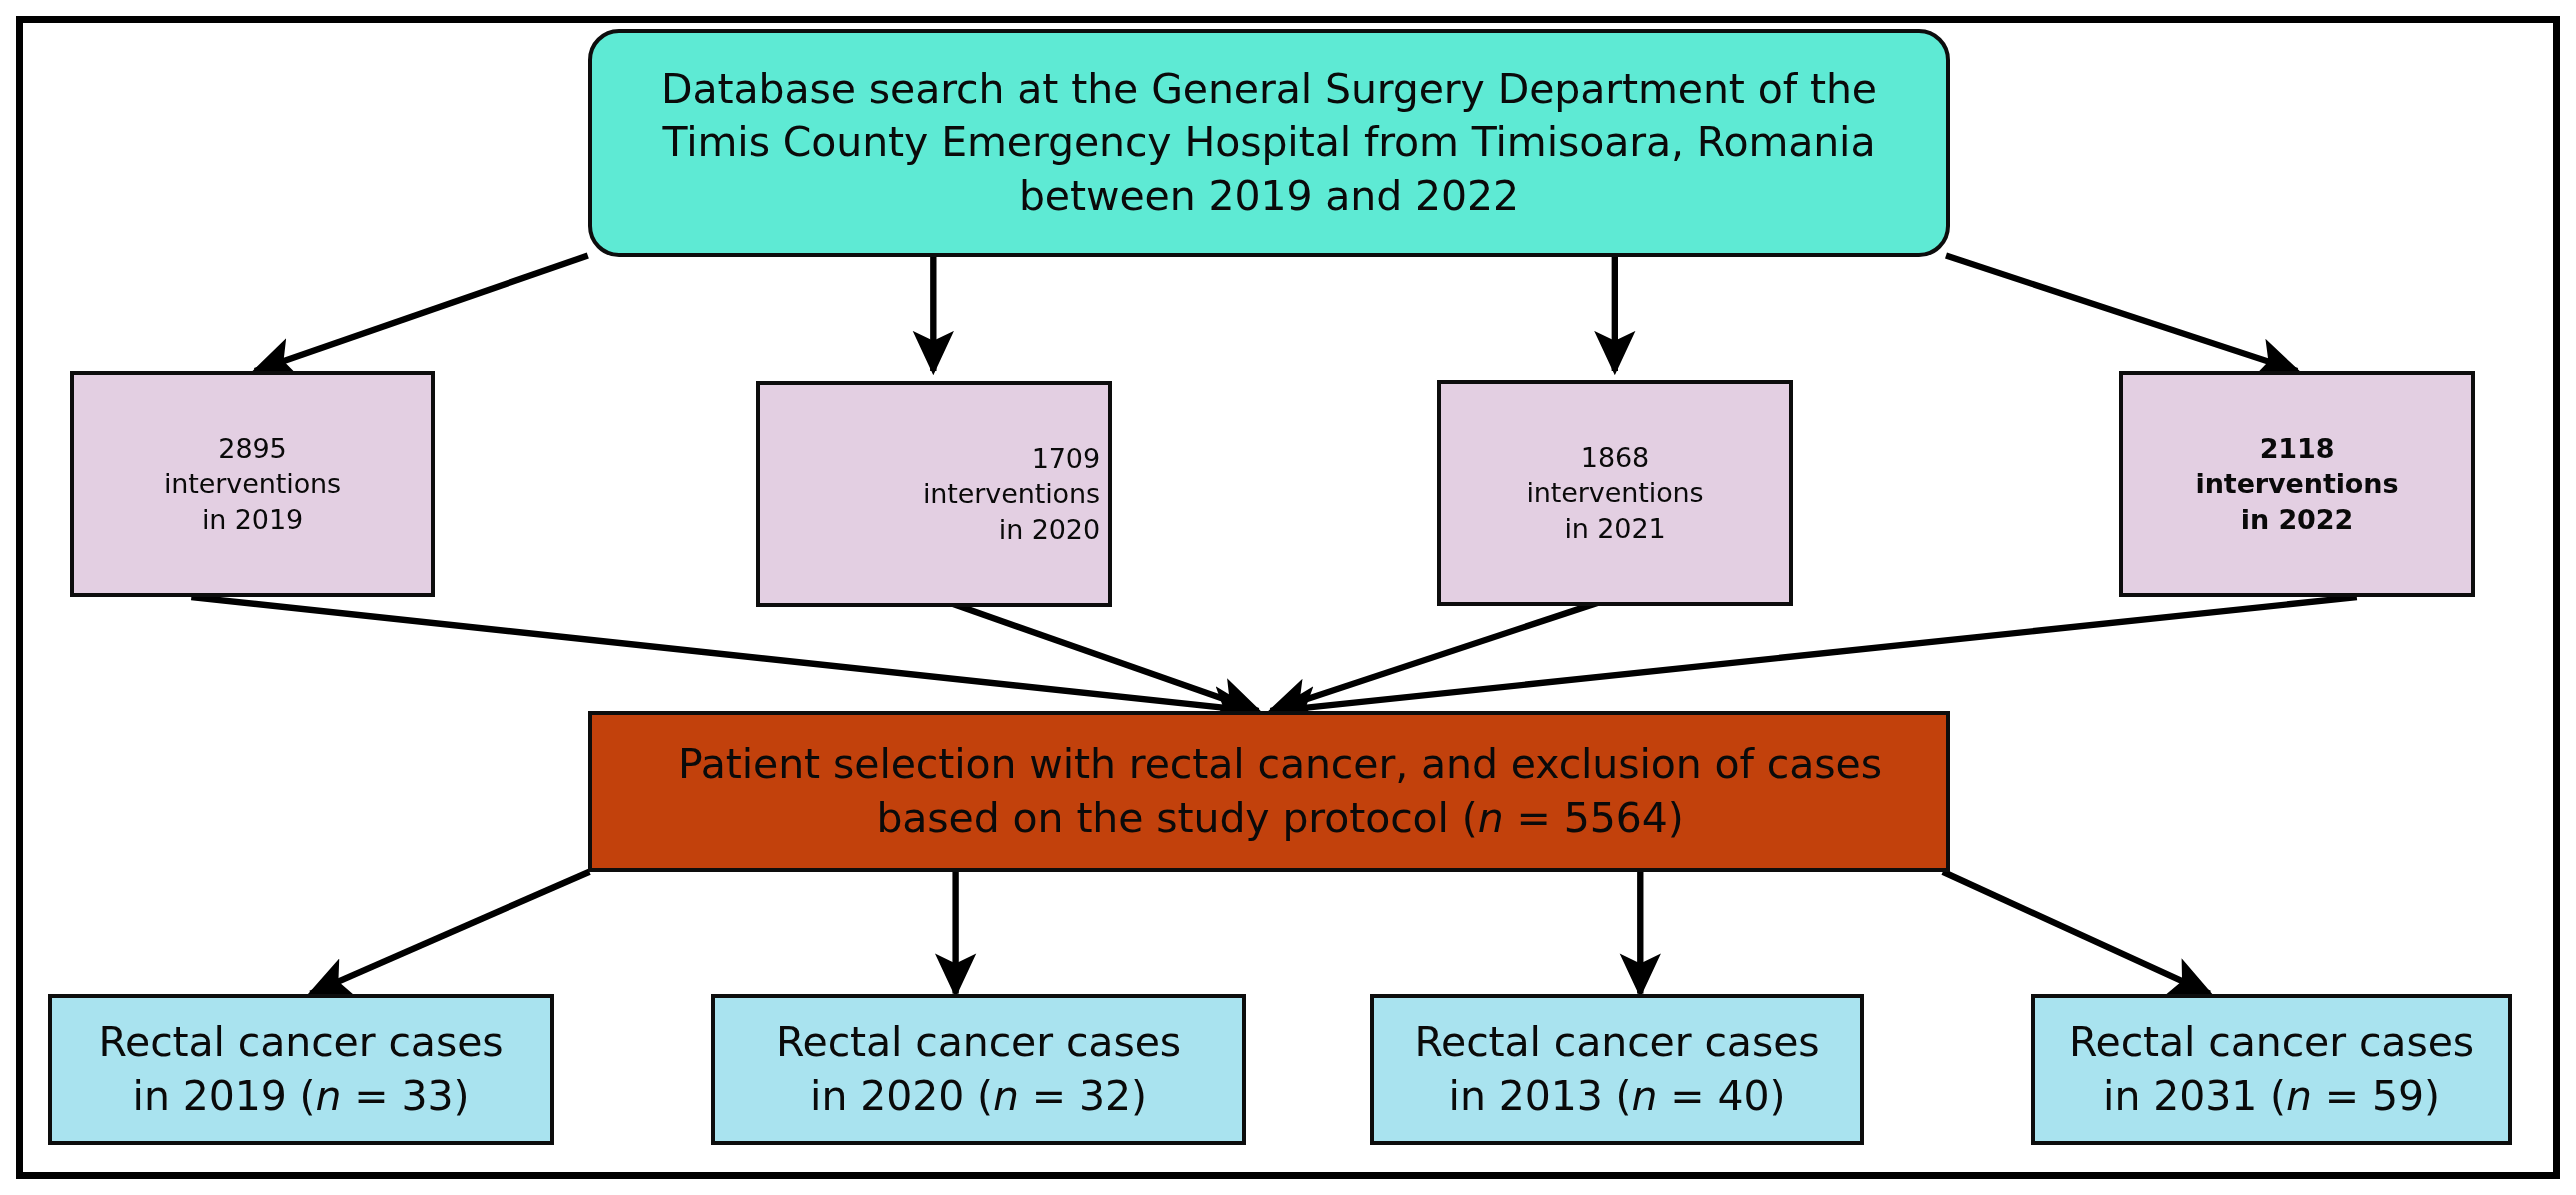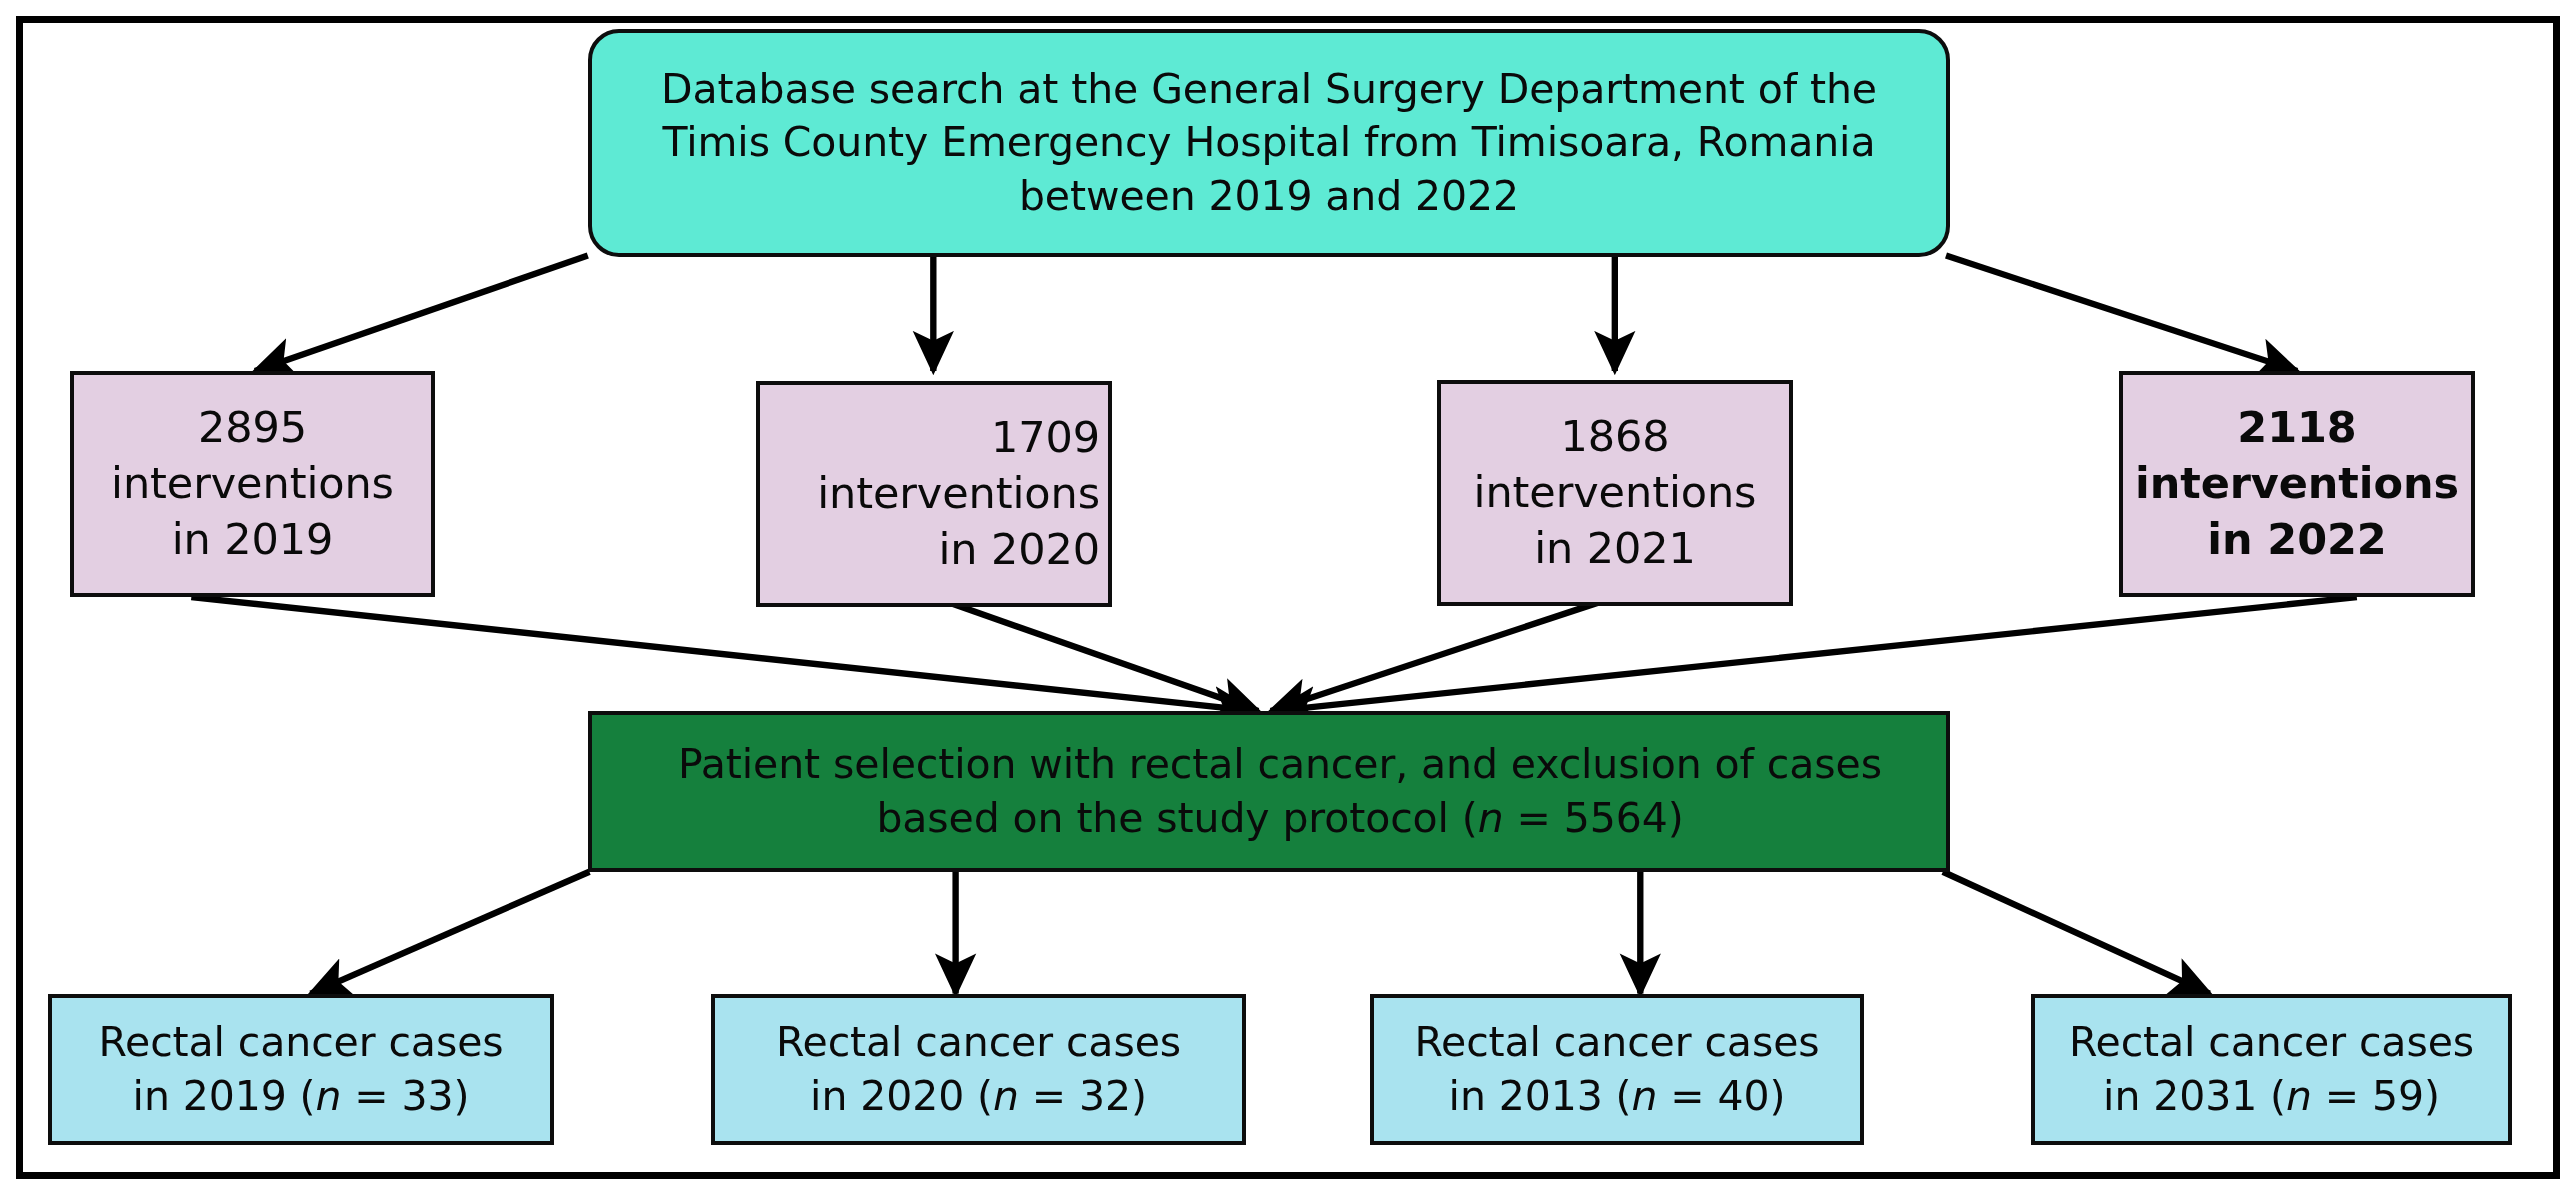"2895" .node-year { font-size: 43px -> 27px }
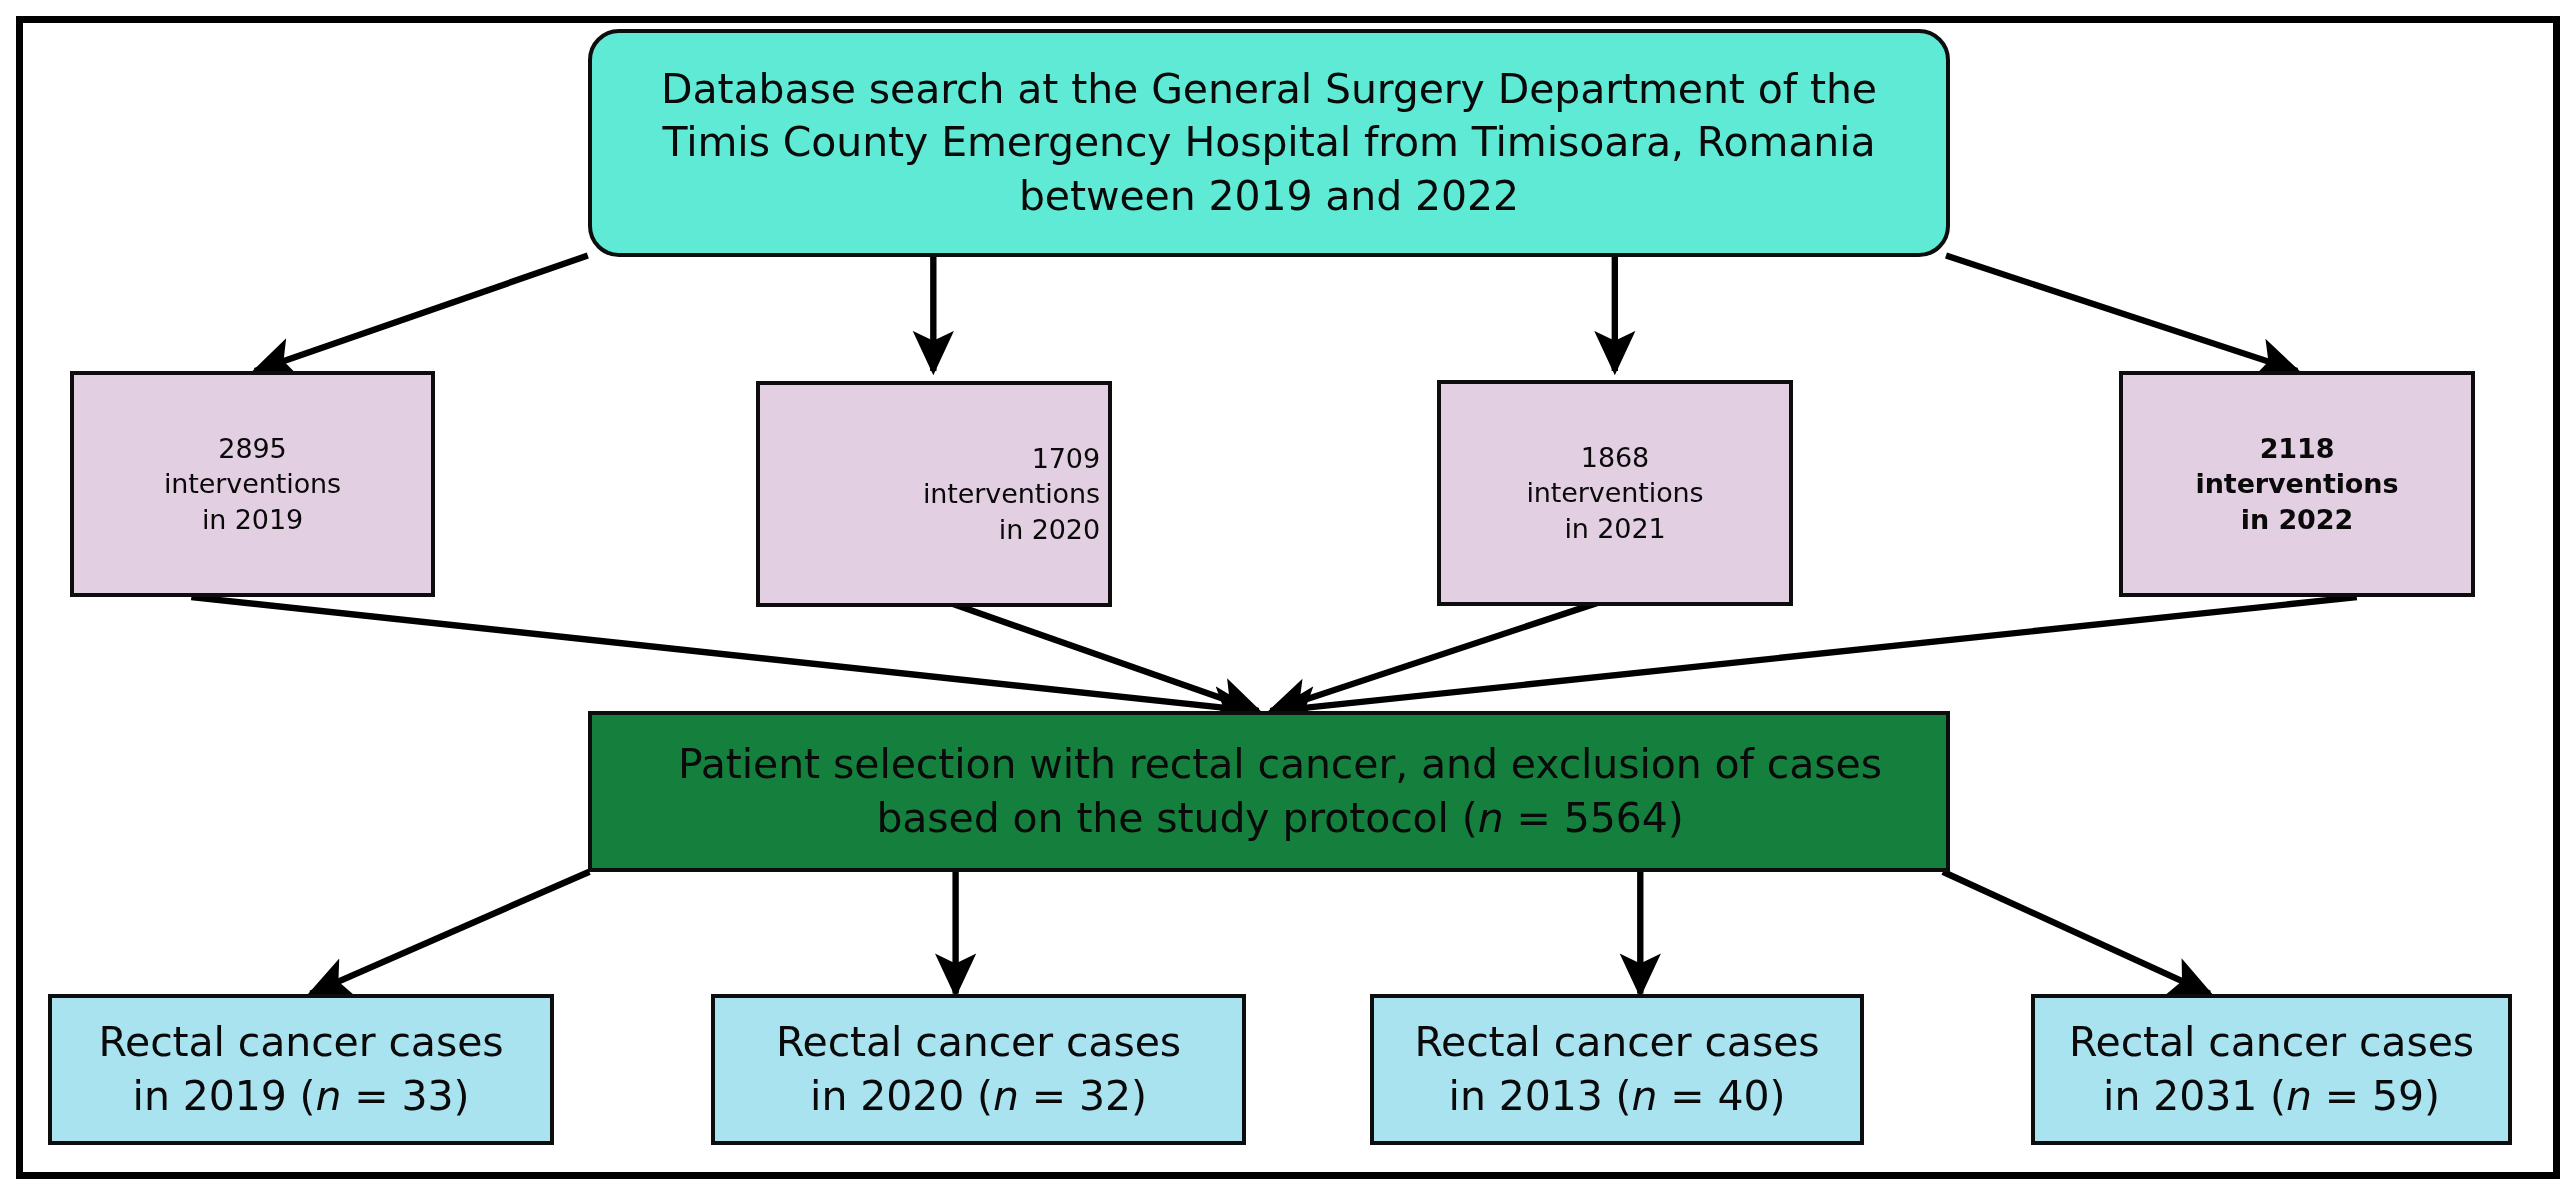"Patient selection with rectal cancer," .node-selection { background: #15803d -> #c2410c }
